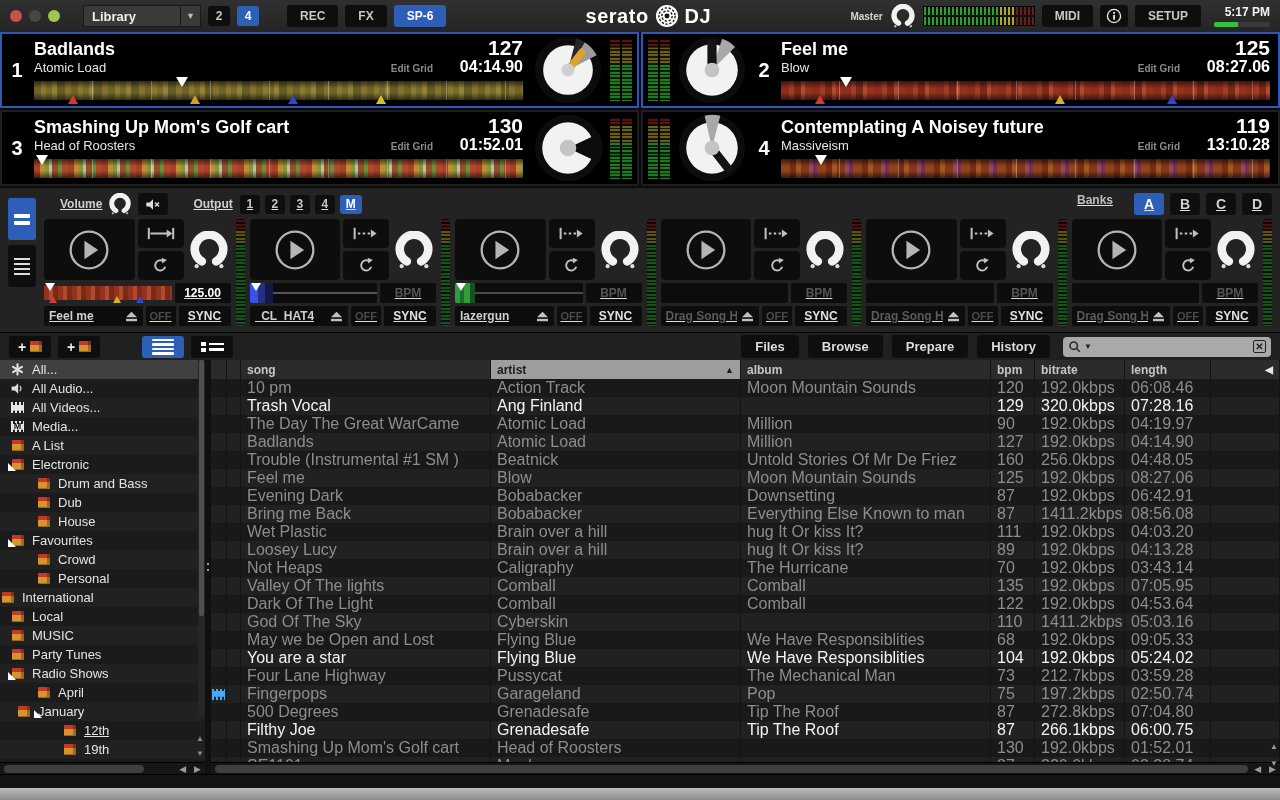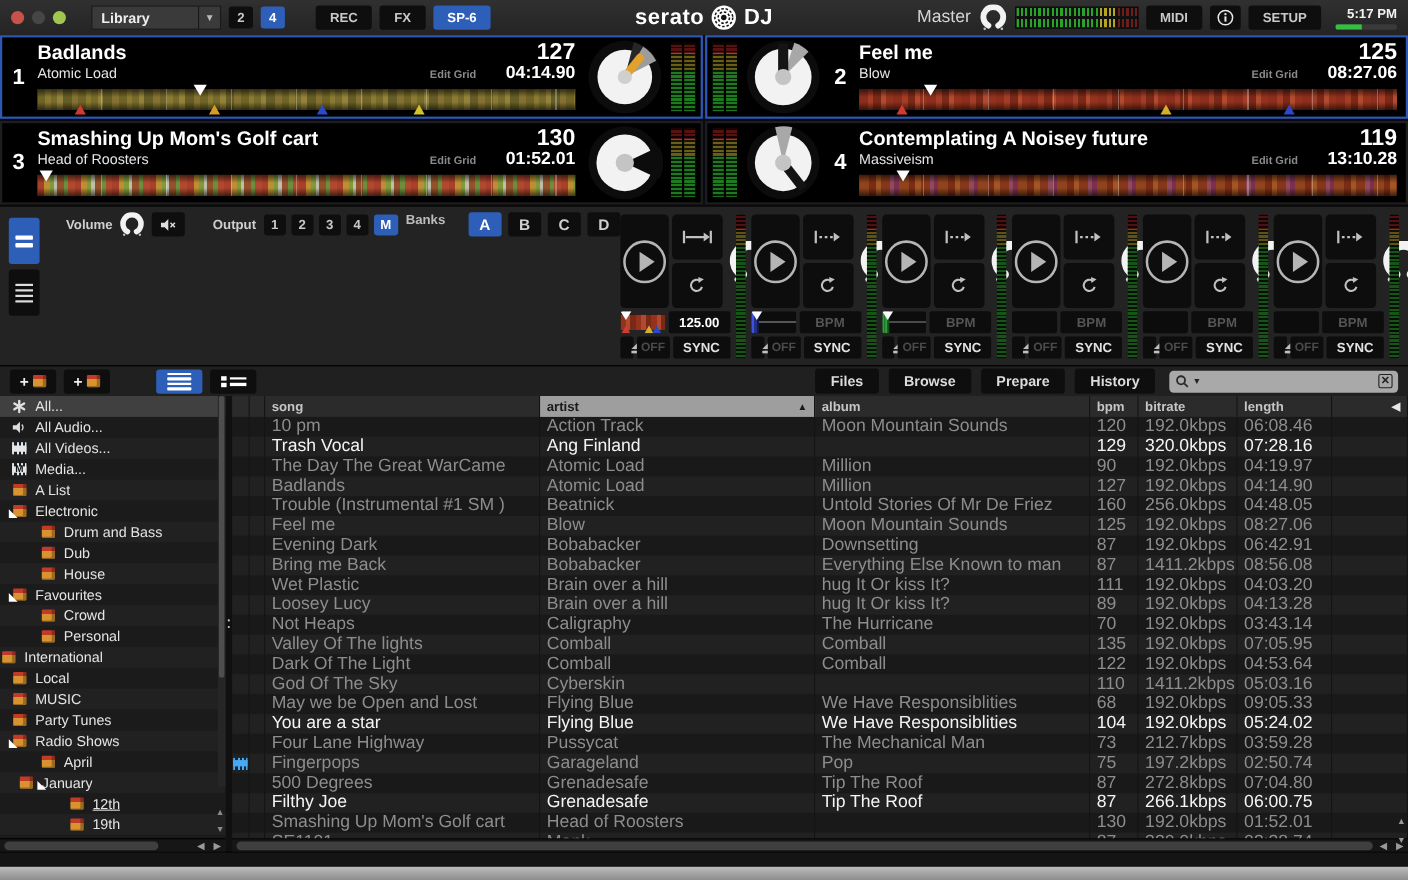"Master" .master-label { font-size: 16px -> 10px; font-weight: normal -> bold }
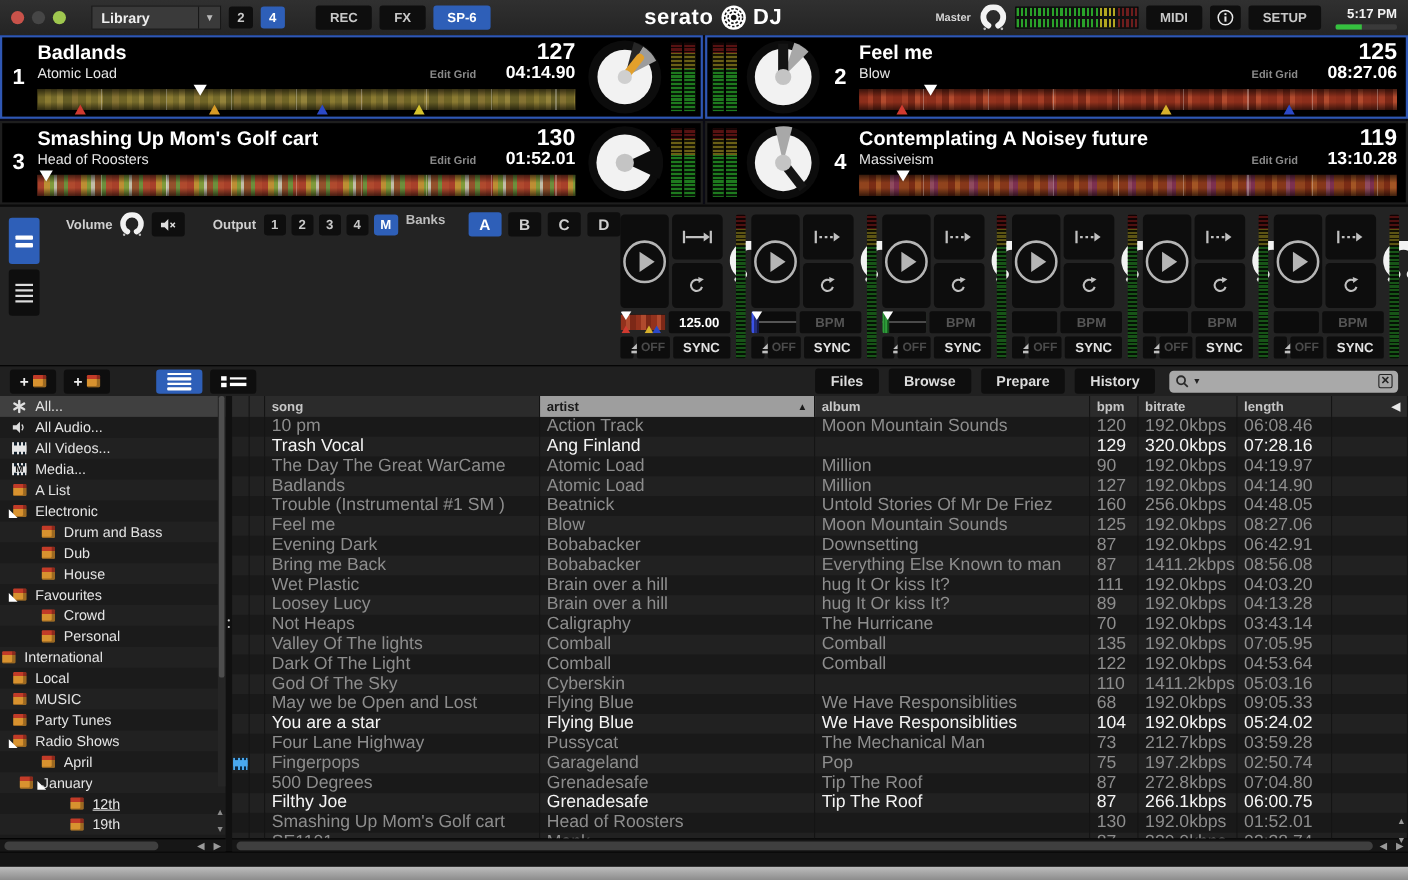"Volume" .sp6-main { flex-direction: none -> column; text-decoration: none -> underline }
